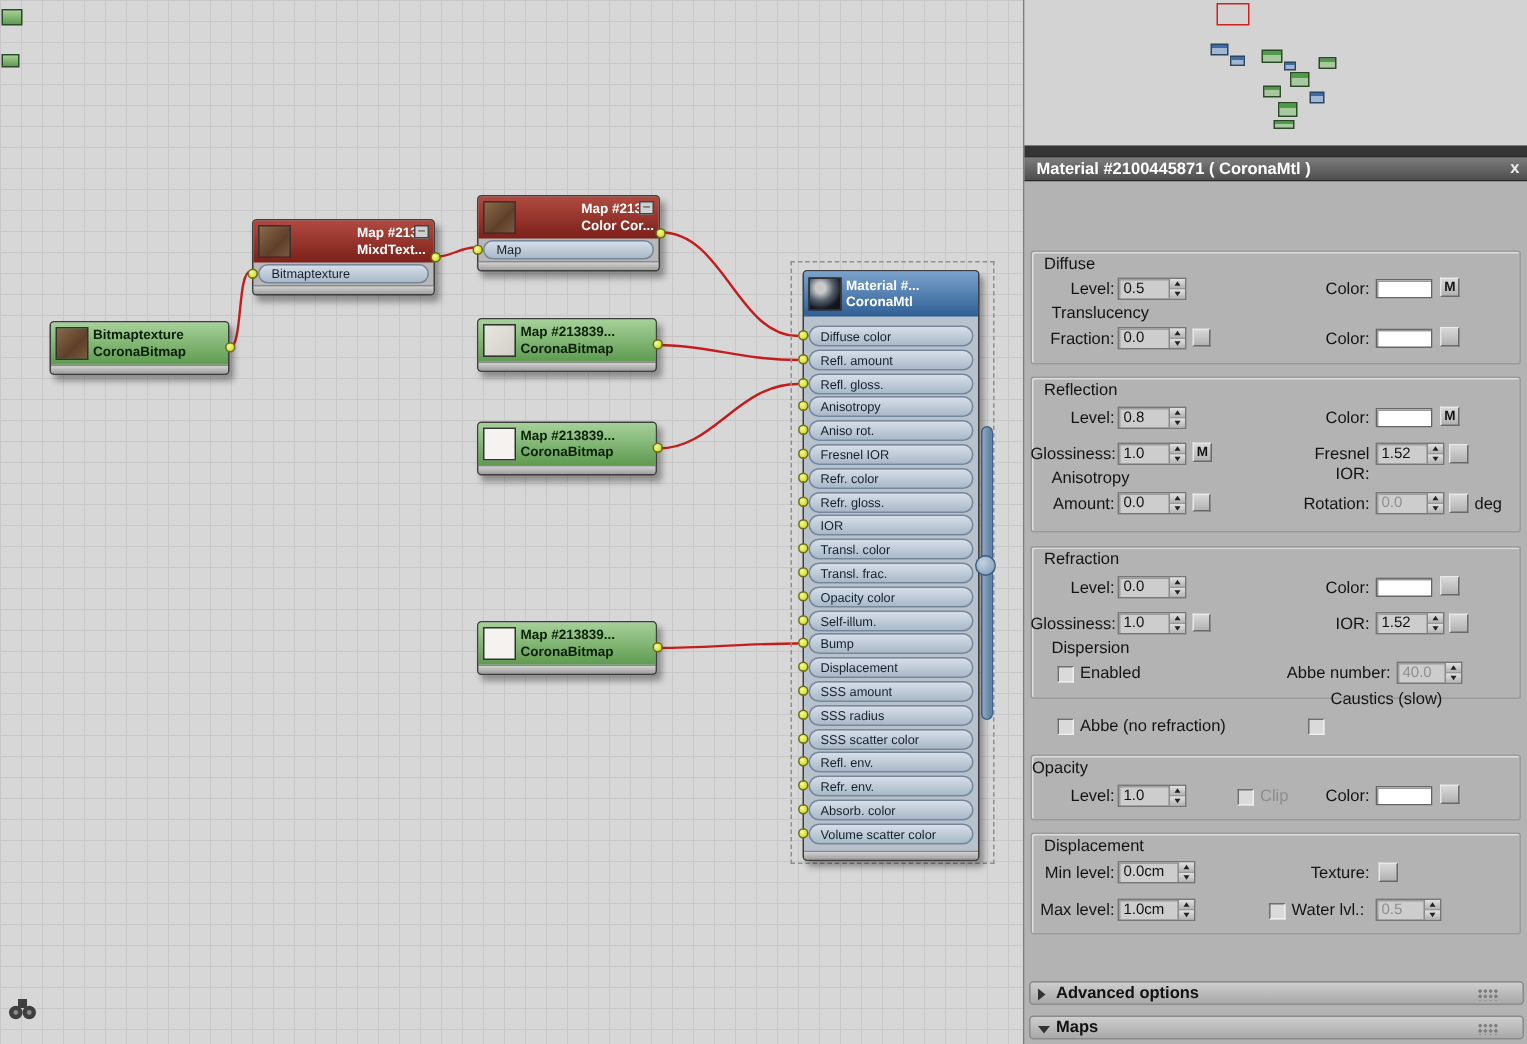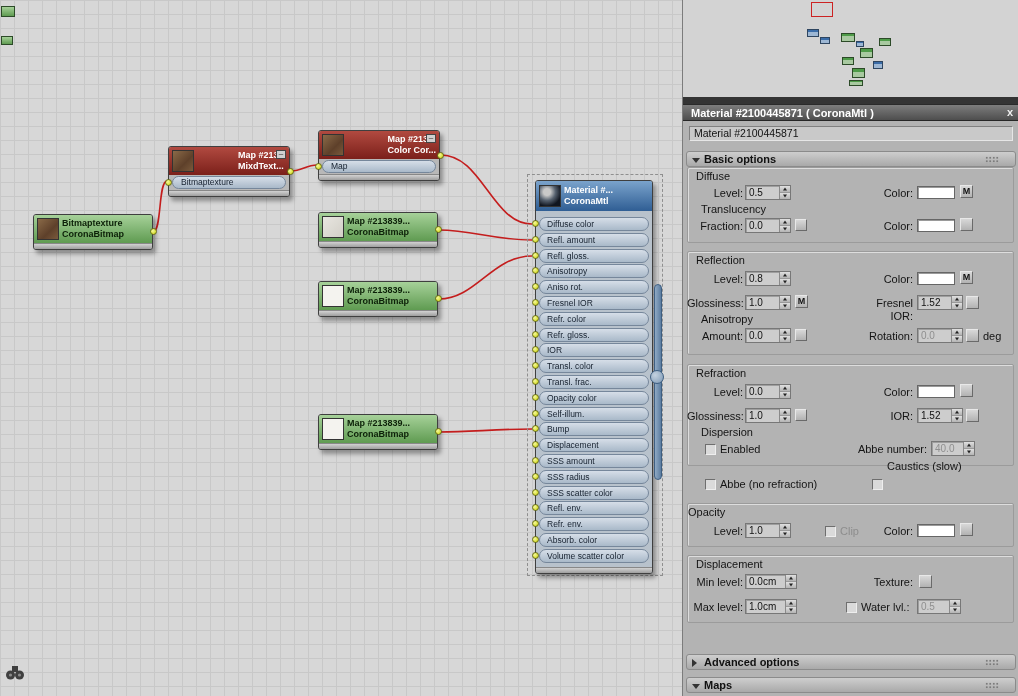"Material #2100445871" div.namefield { html: <div>Material #2100445871</div> -> none }
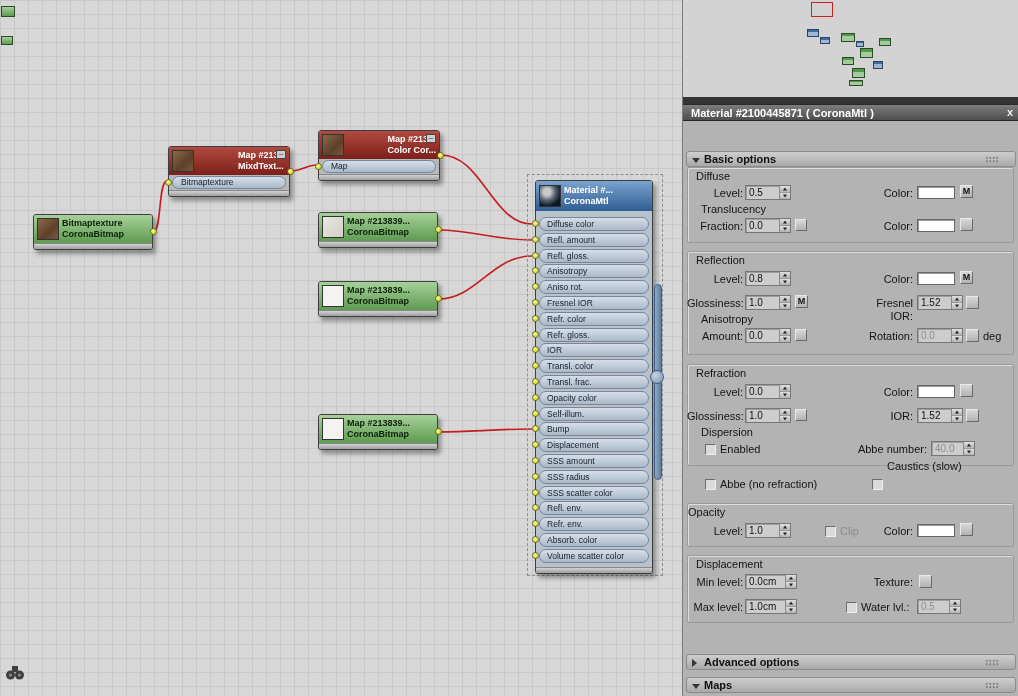"Basic options" div.rollout { html: <div> <span></span> <span>Basic options</span> <span></span> </div> -> none }
